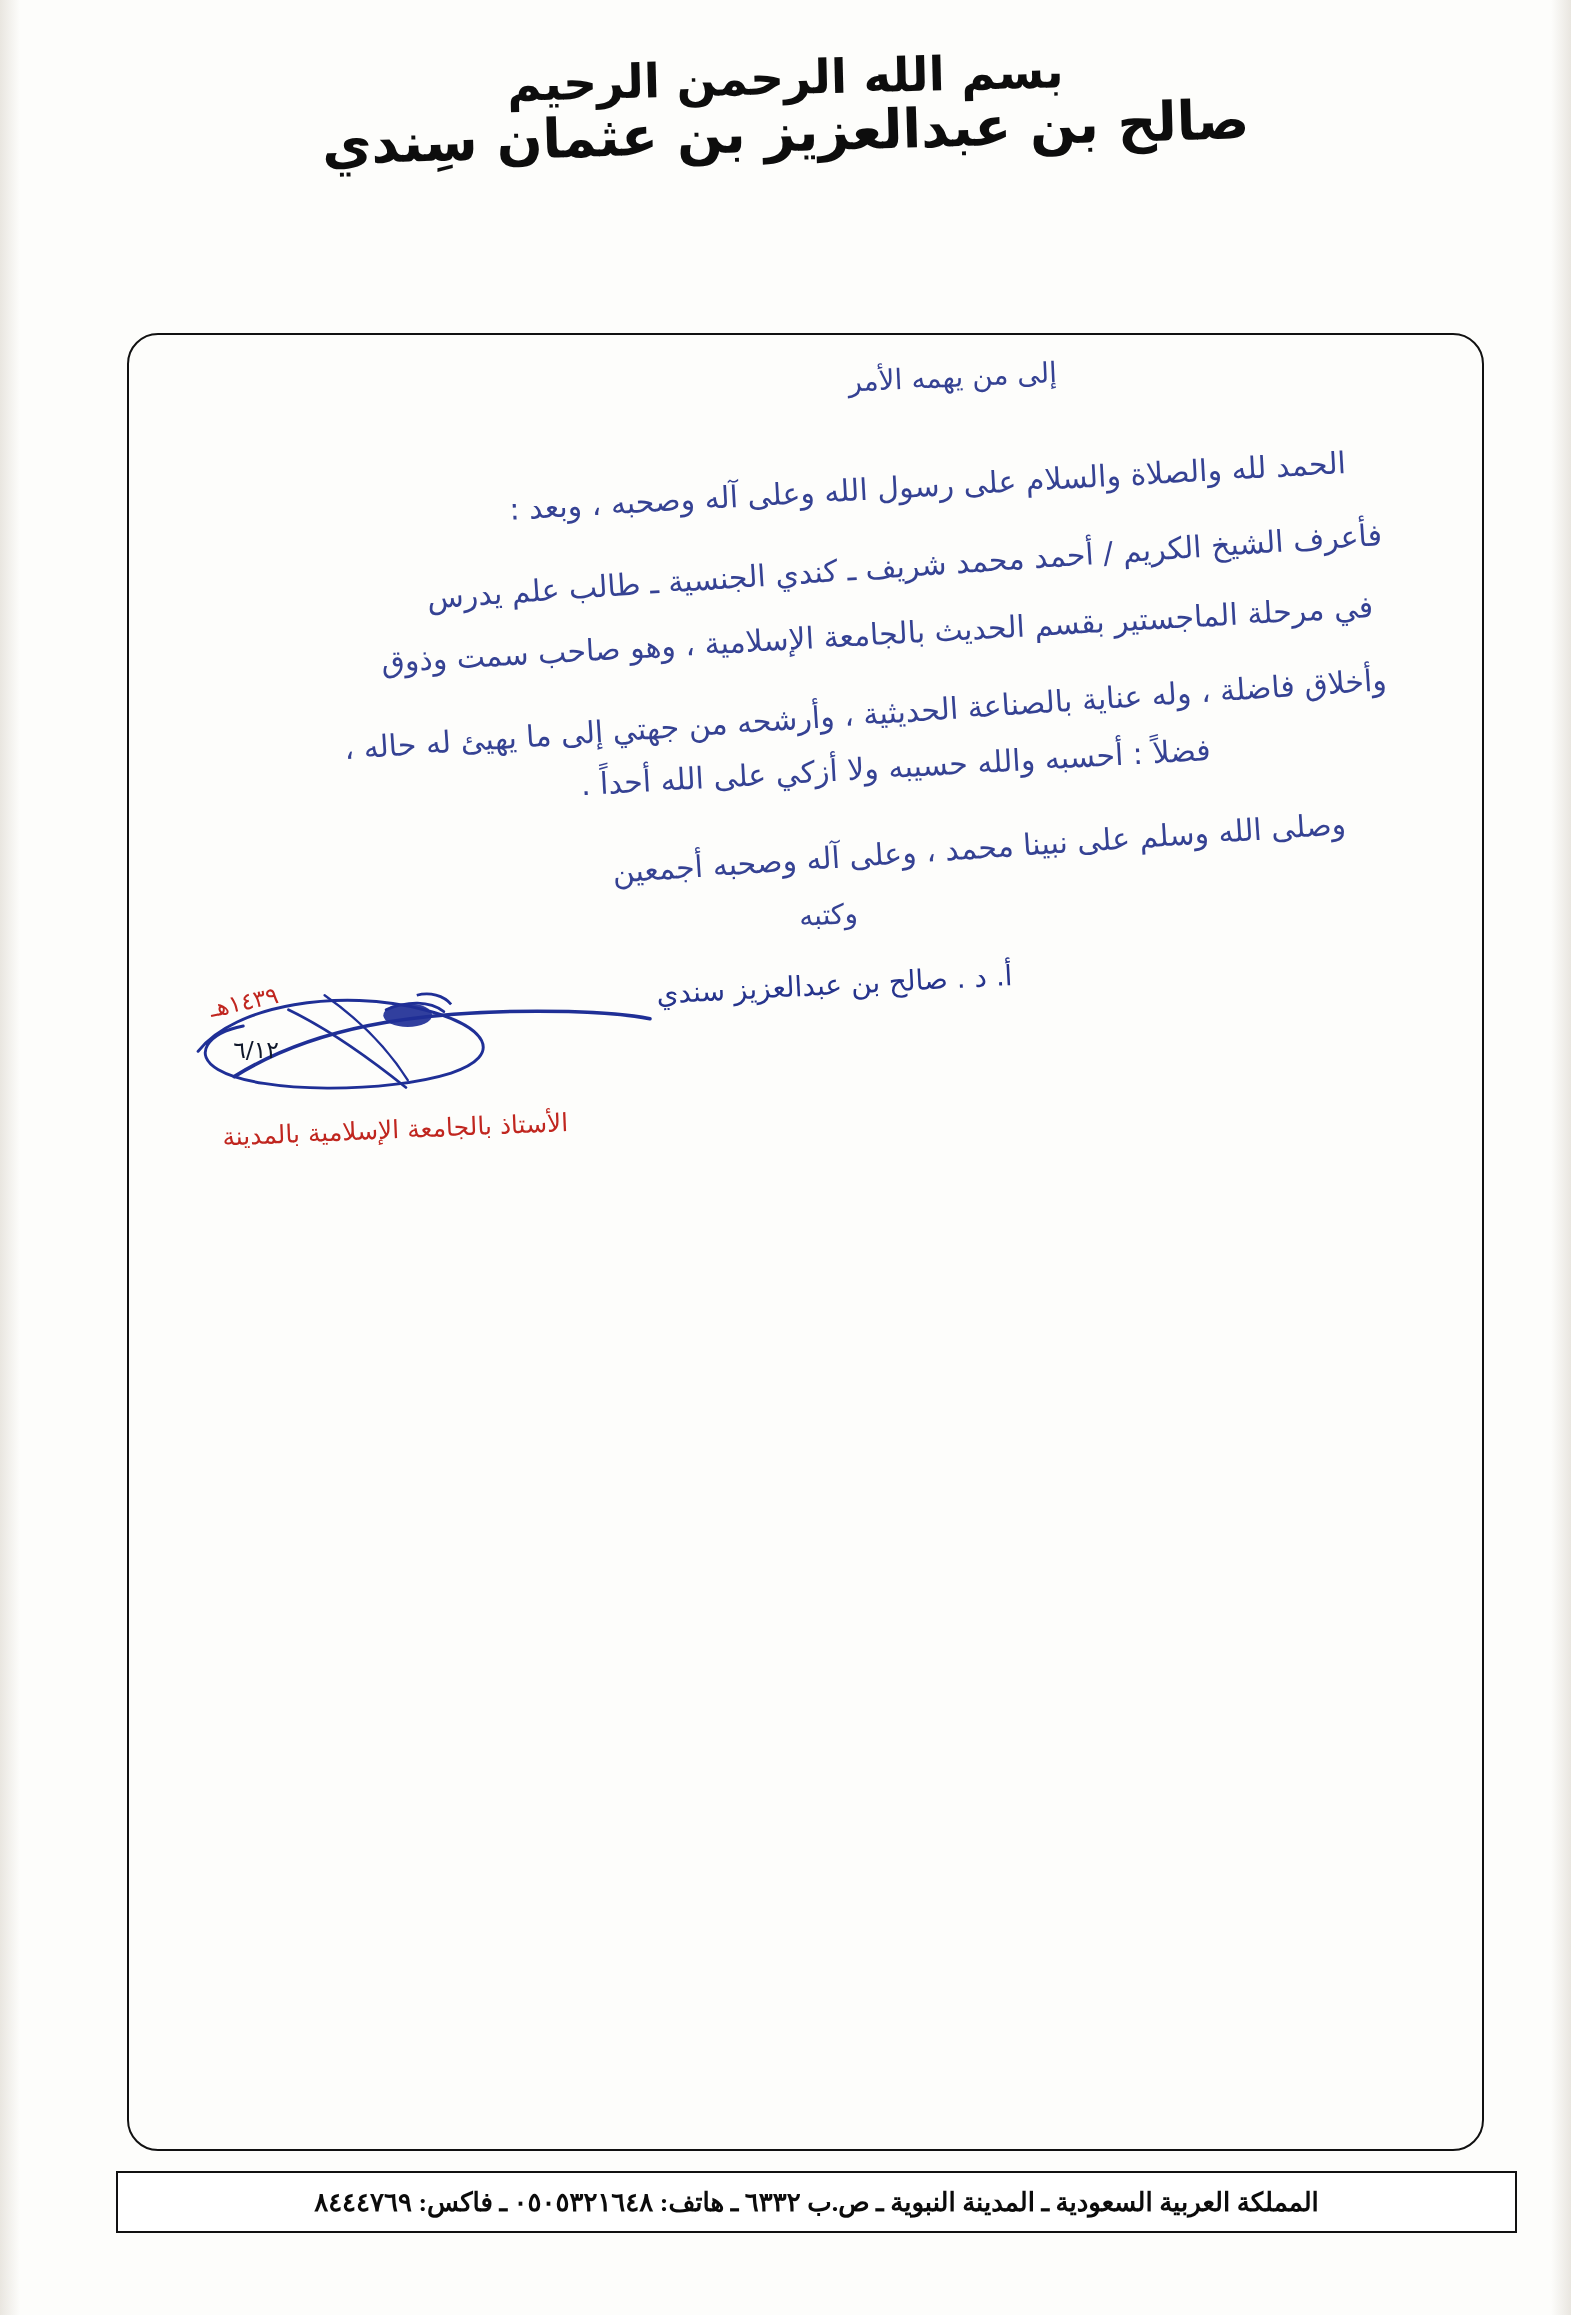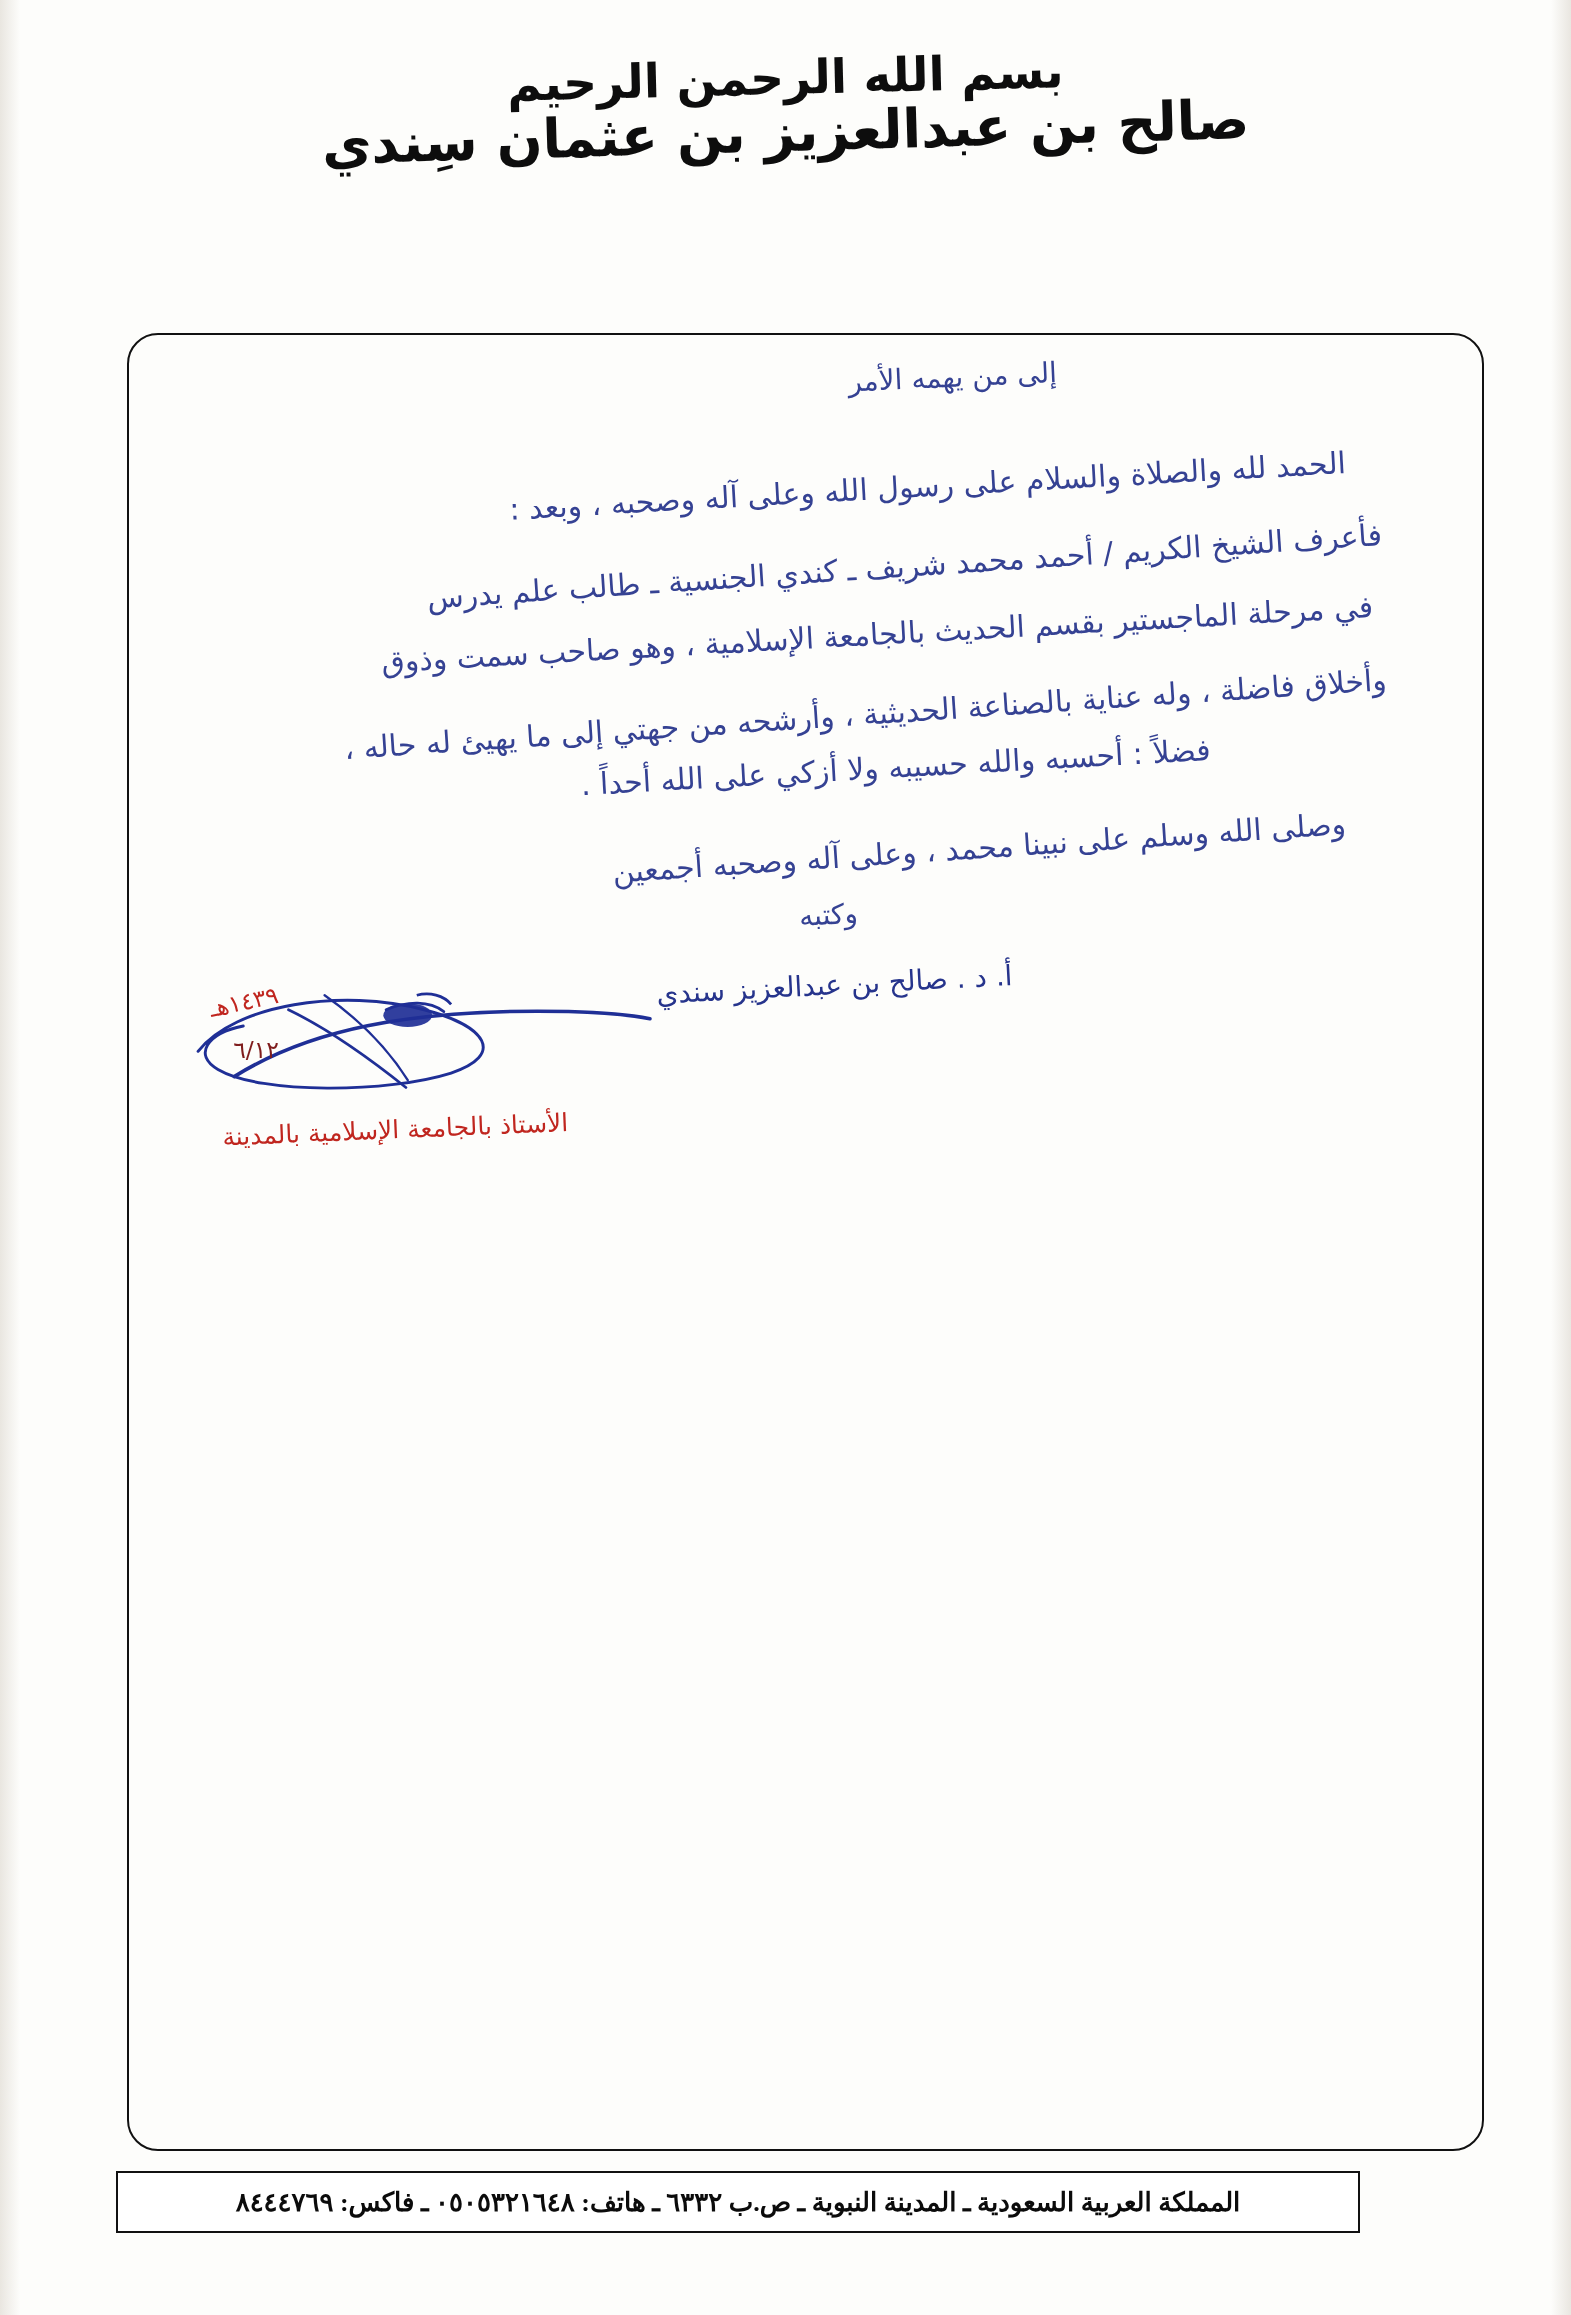"٦/١٢" .red-date2 { color: #7f1d1d -> #0f172a }
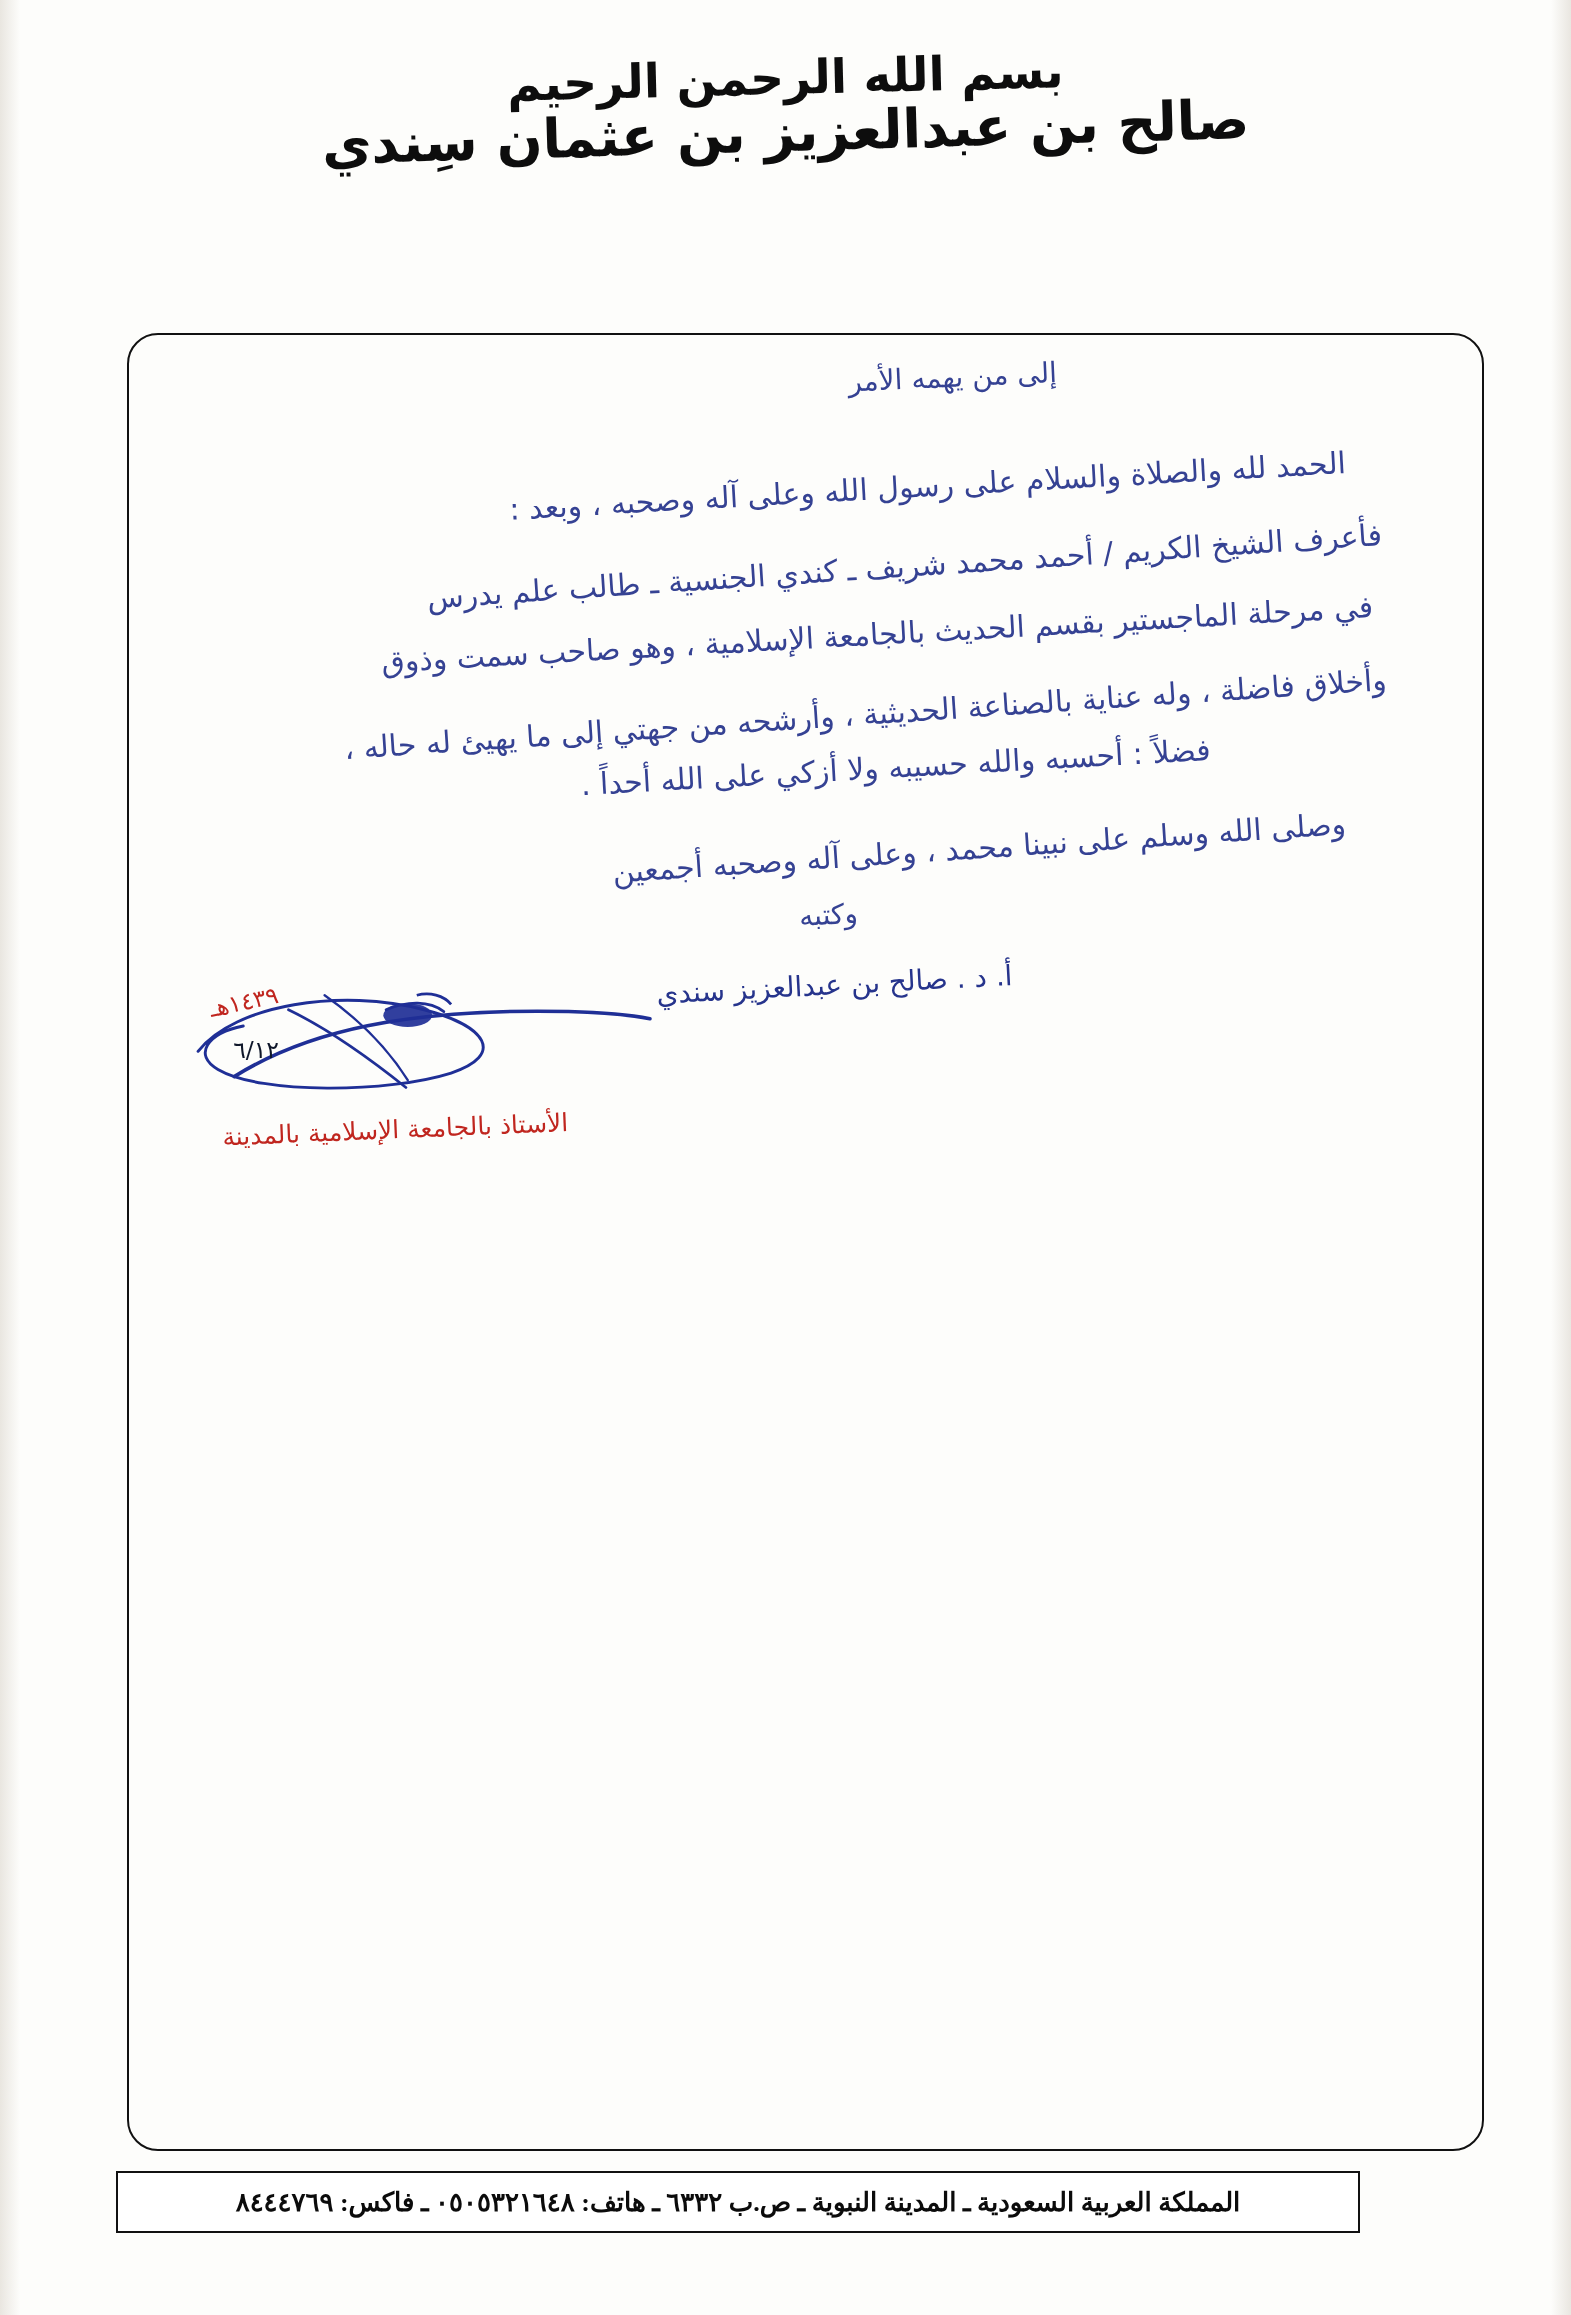"المملكة العربية السعودية ـ المدينة" .footer-bar { width: 1244px -> 1401px }
